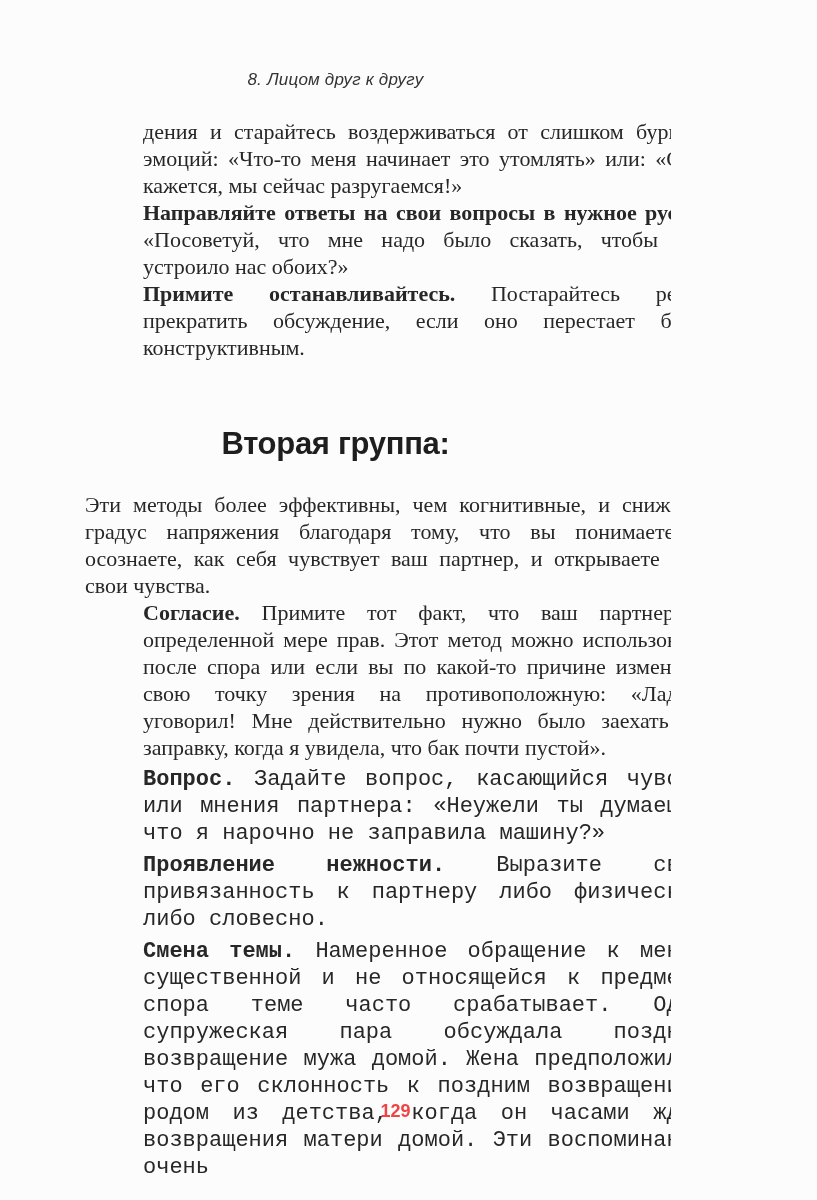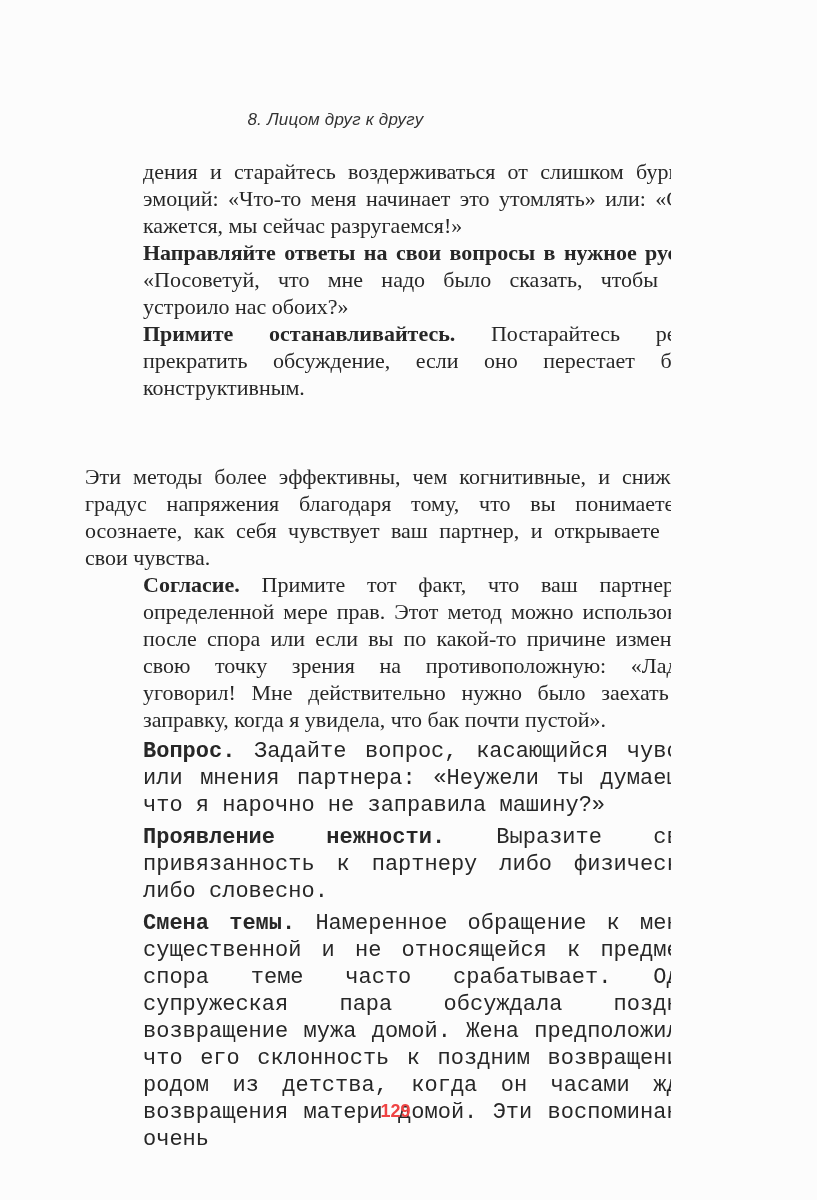"8. Лицом друг к другу" .page { padding-top: 110px -> 70px }
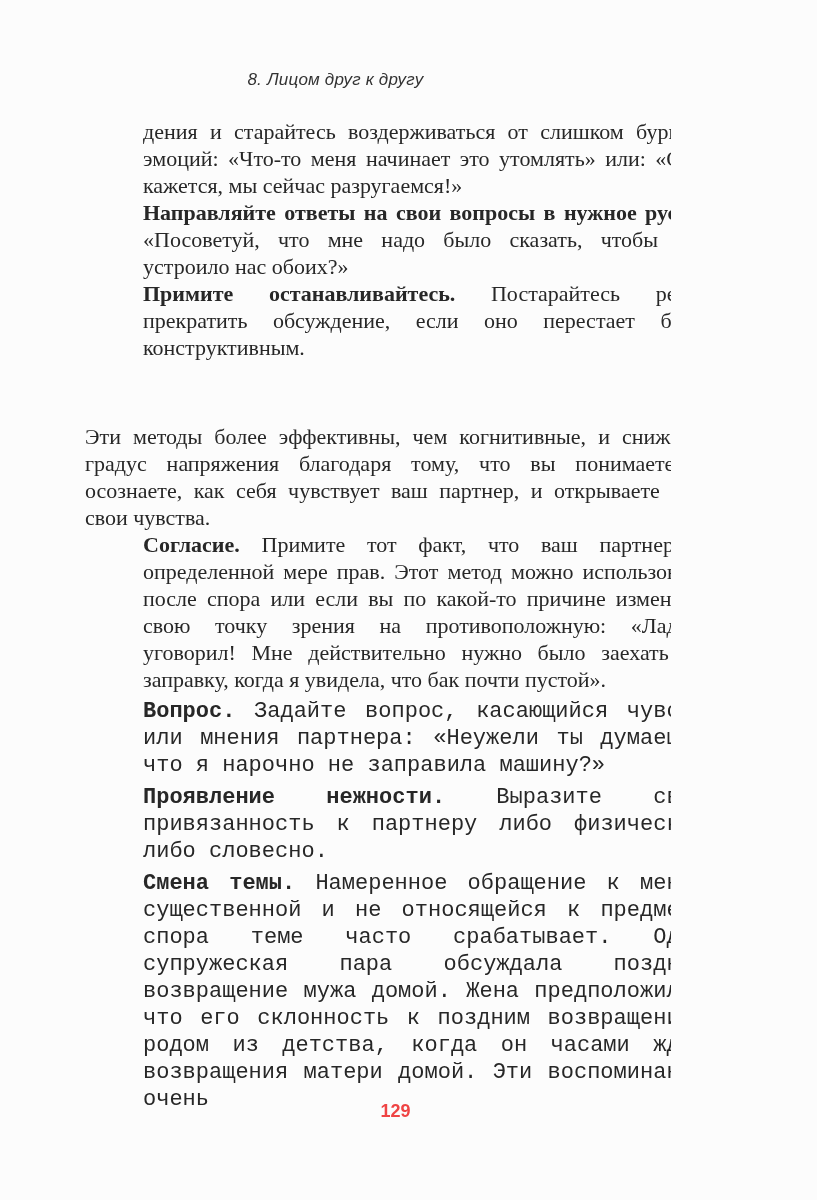"Вторая группа:" span { html: none -> <span>Вторая группа:</span> }
